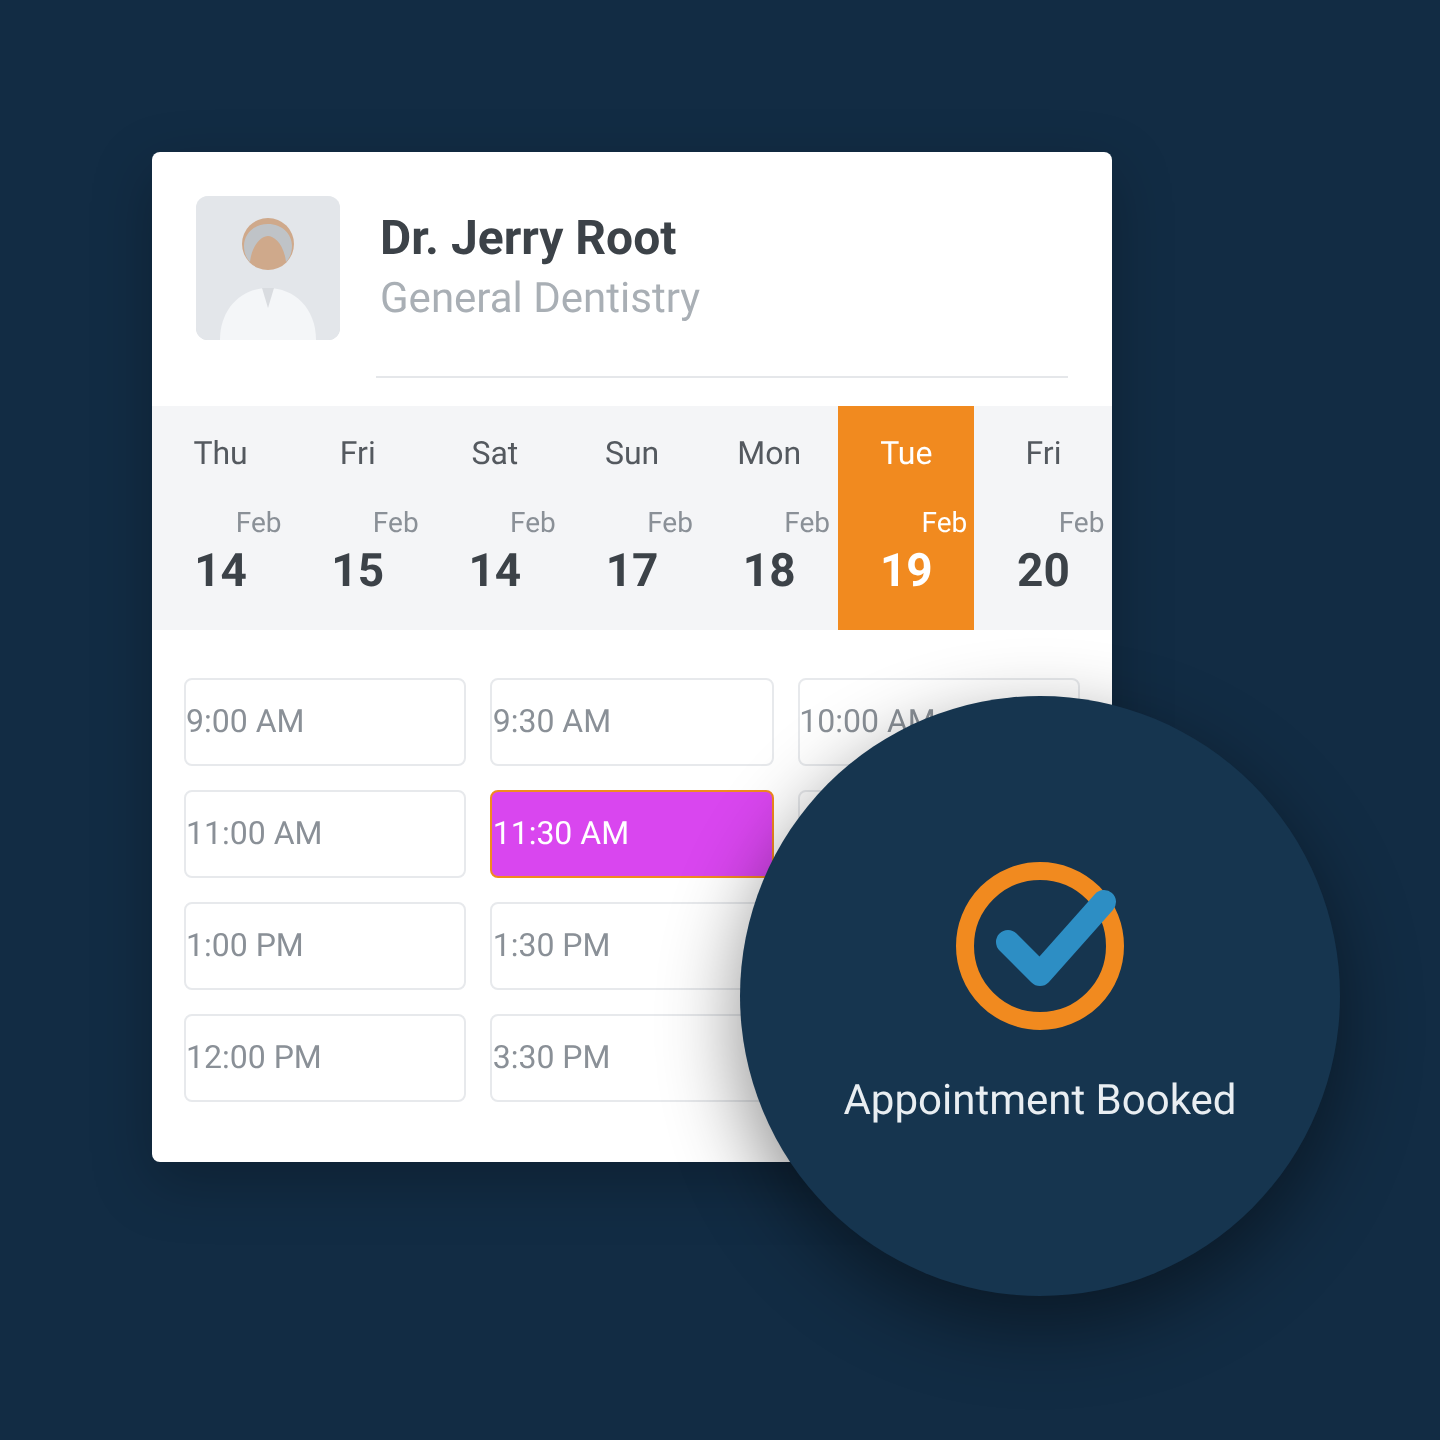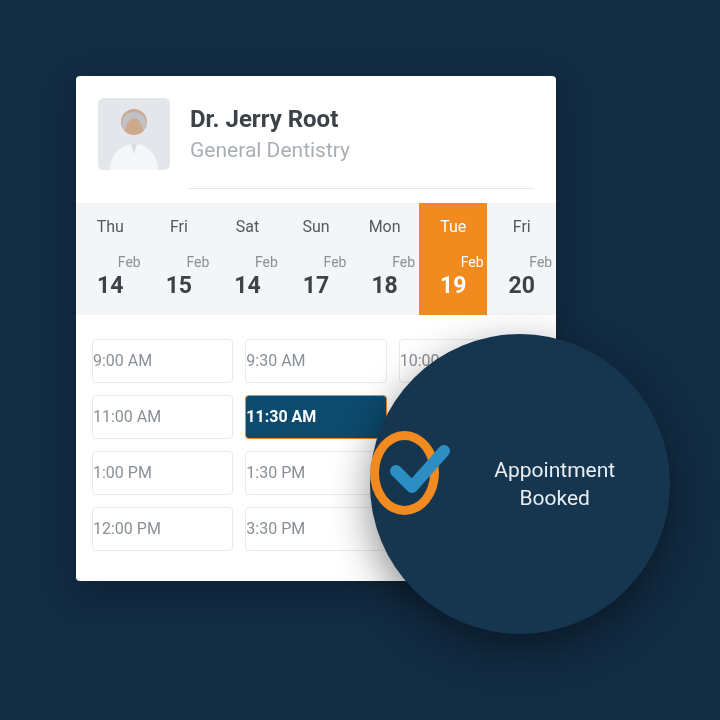"11:30 AM" .slot.sel { background: #0c4a6e -> #d946ef; font-weight: 700 -> 400 }
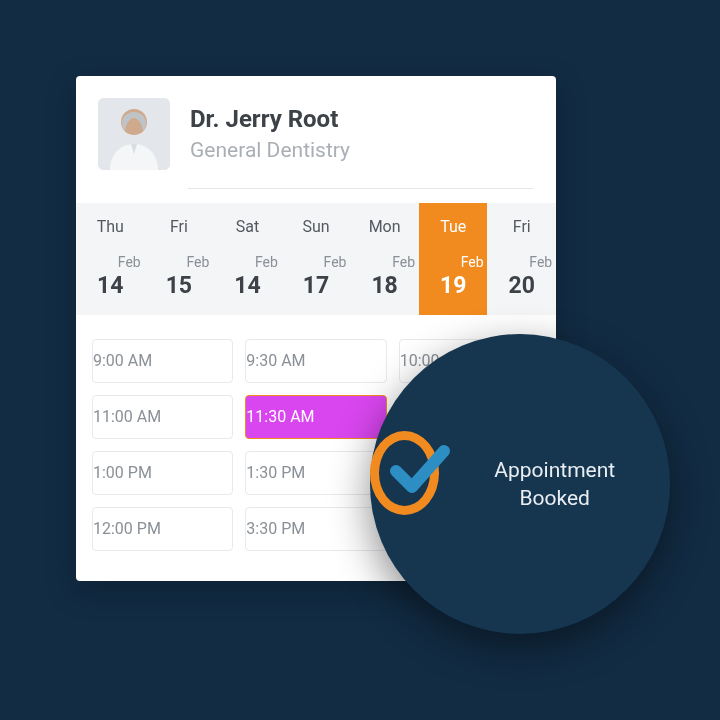"Appointment Booked" .badge { flex-direction: row -> column; top: 334px -> 348px }
